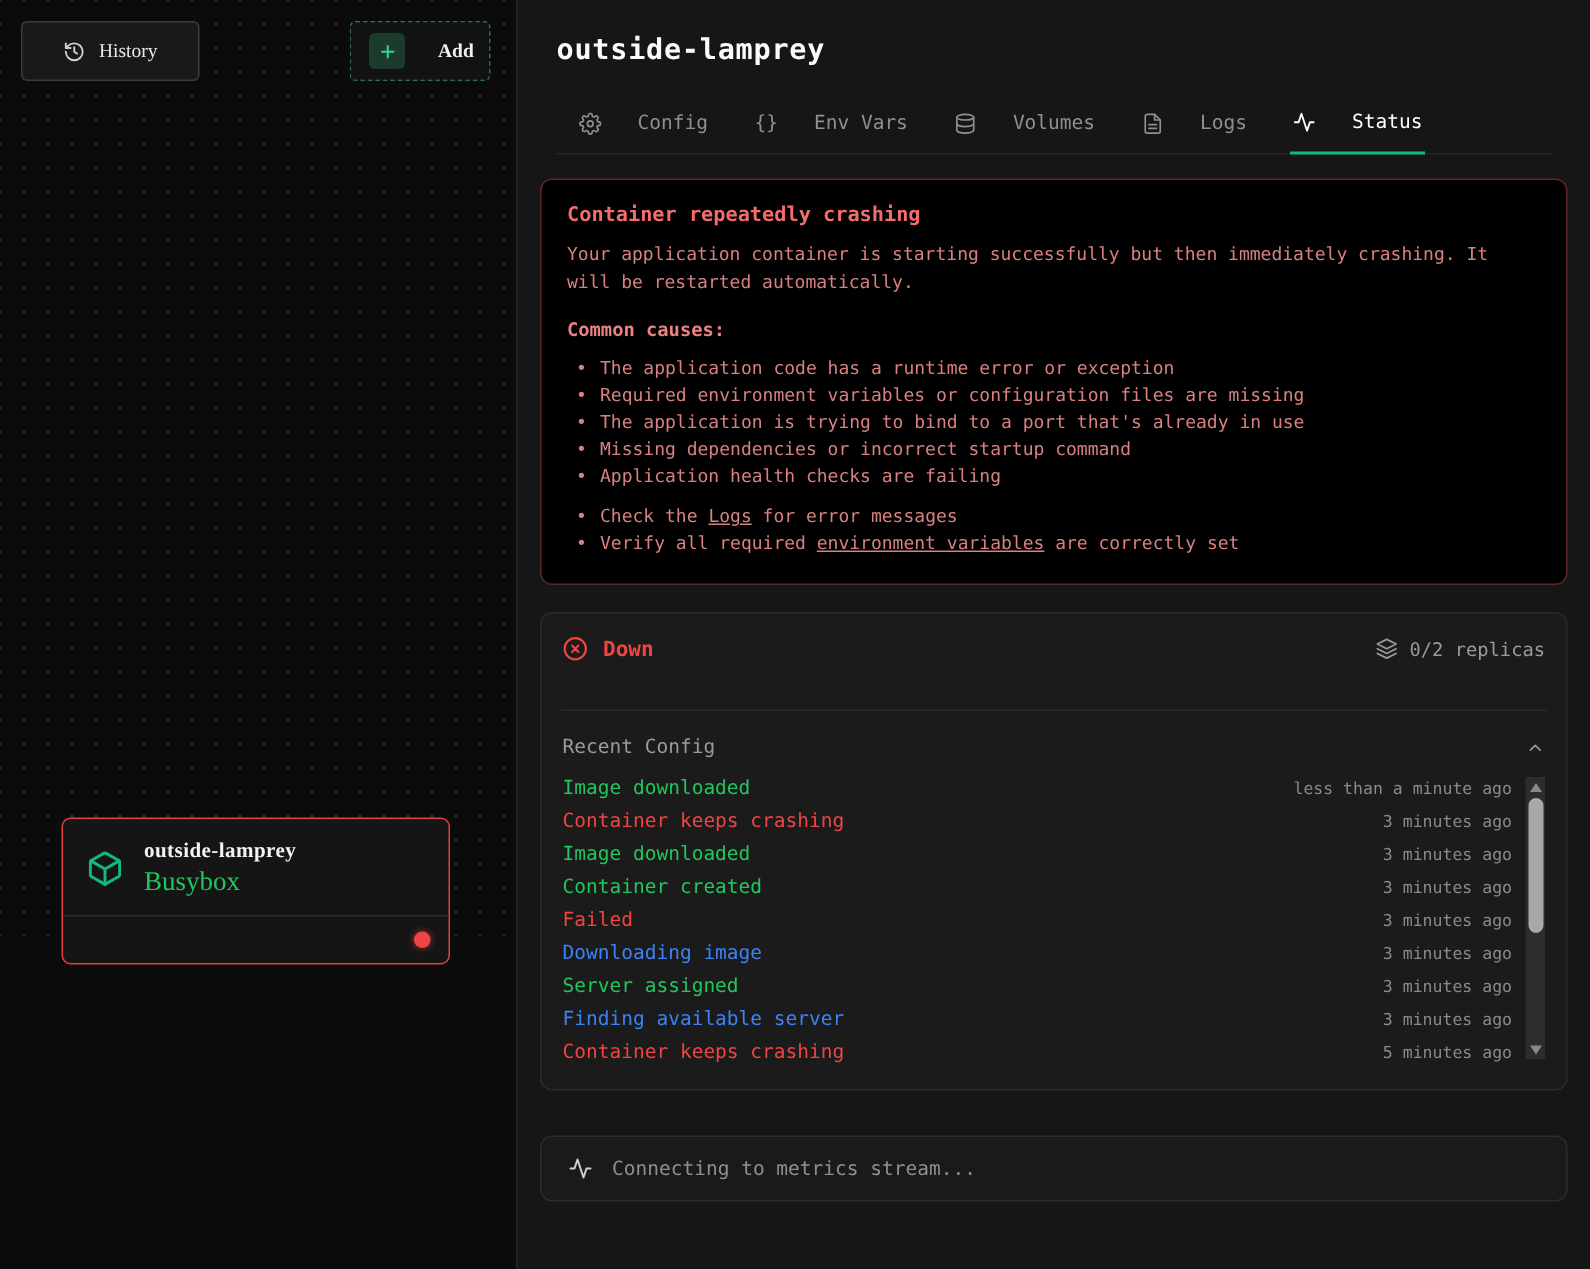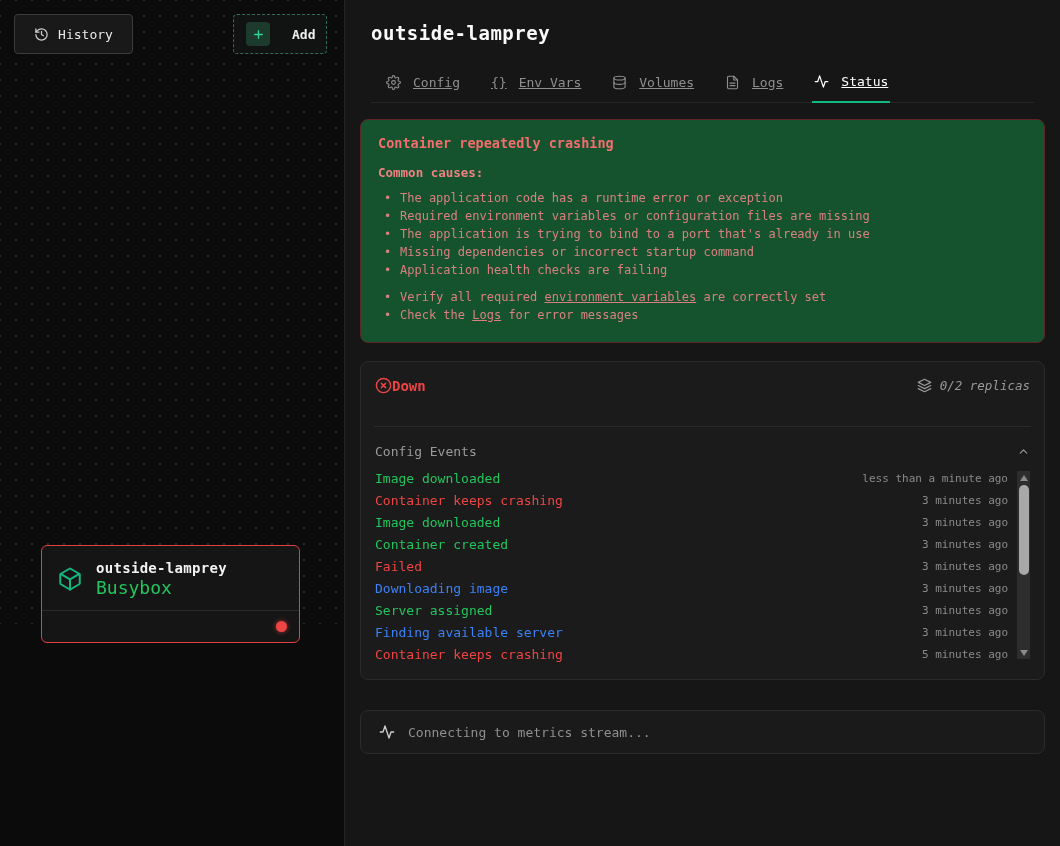"History" .canvas { font-family: none -> Liberation Serif, serif }
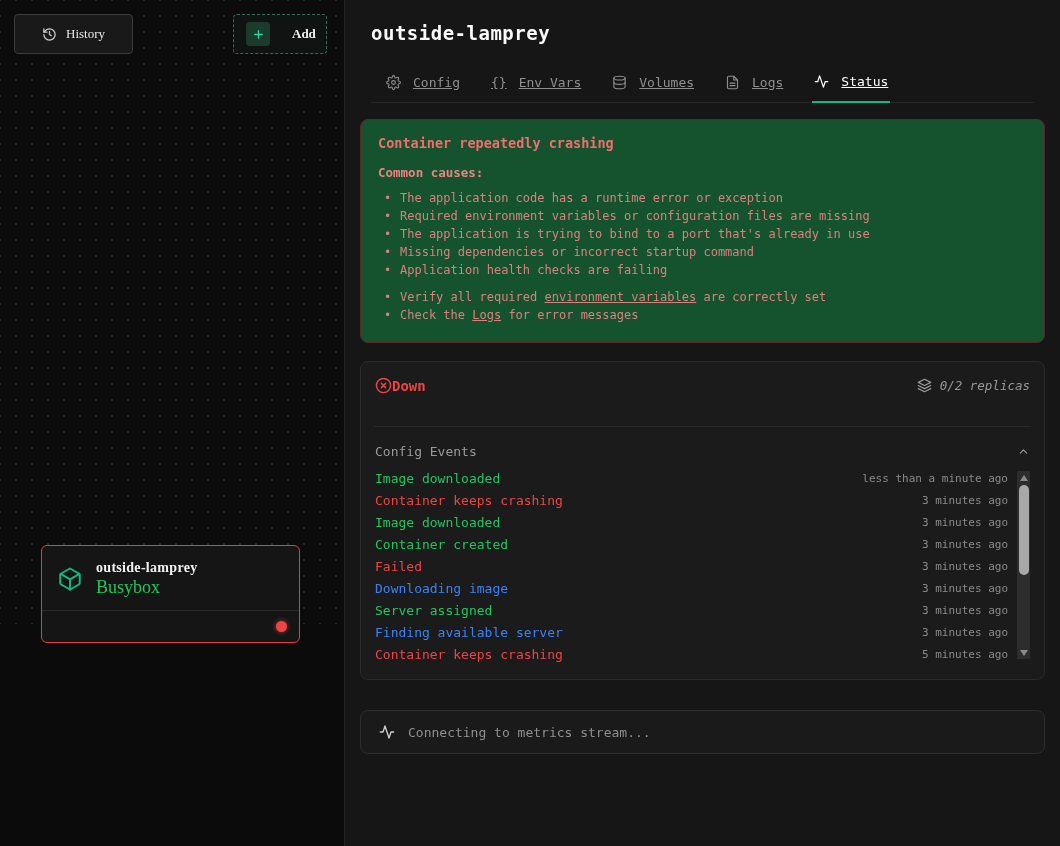"Config" .tab { gap: 12px -> 24px; text-decoration: underline -> none }
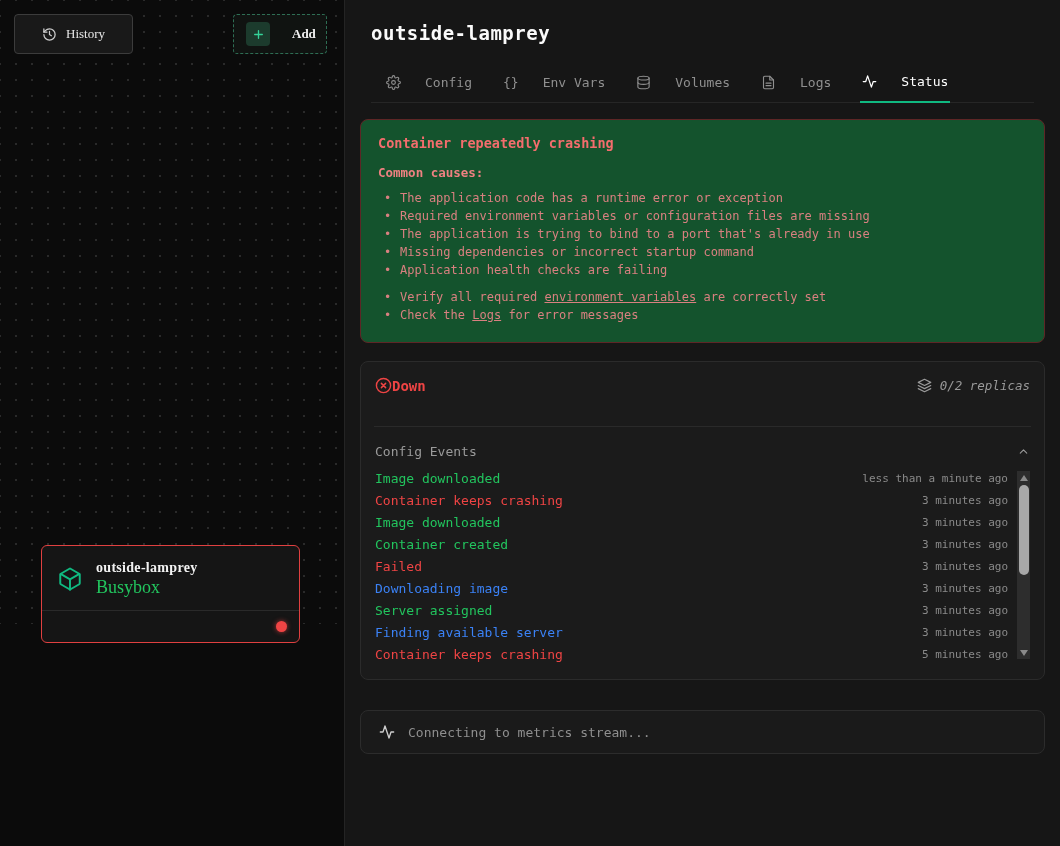"Container repeatedly crashing" .alert { background: #14532d -> #000000 }
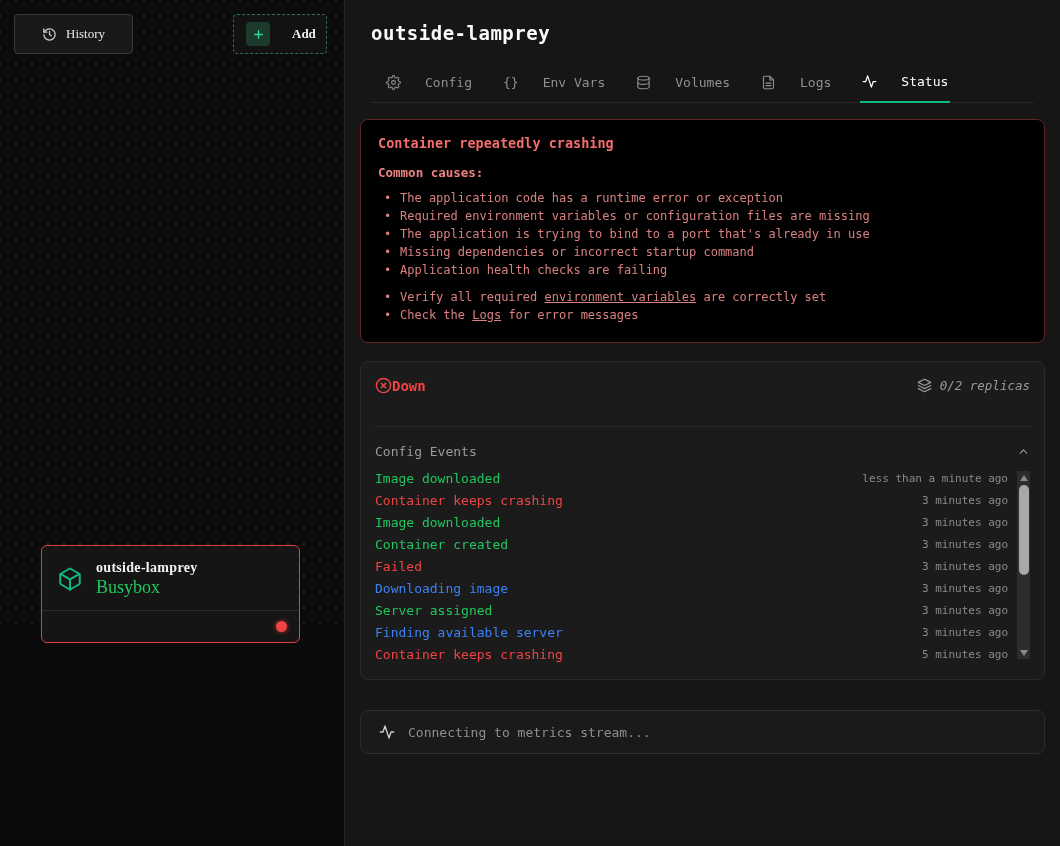"Your application container is starting" div.alert-body { html: none -> <div>Your application container is starting successfully but then immediately crashing. It will be restarted automatically.</div> }
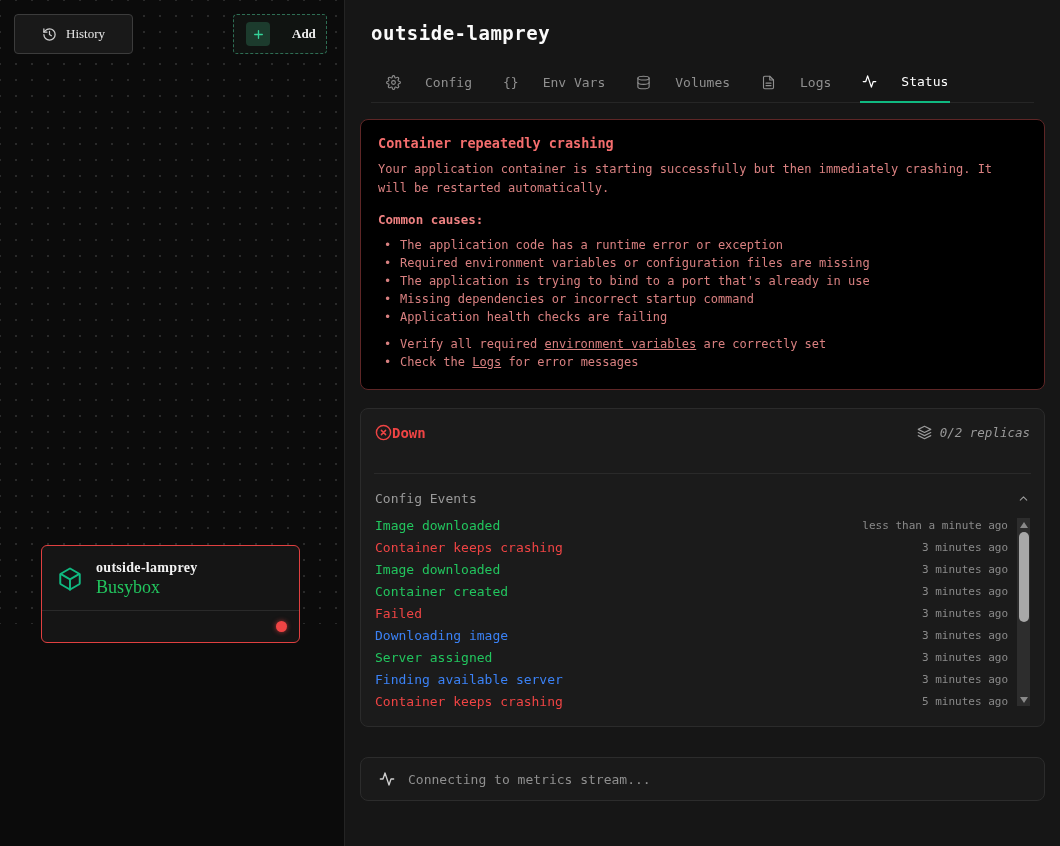"Verify all required environment" li { order: before "Check the Logs for error" -> after "Check the Logs for error" }
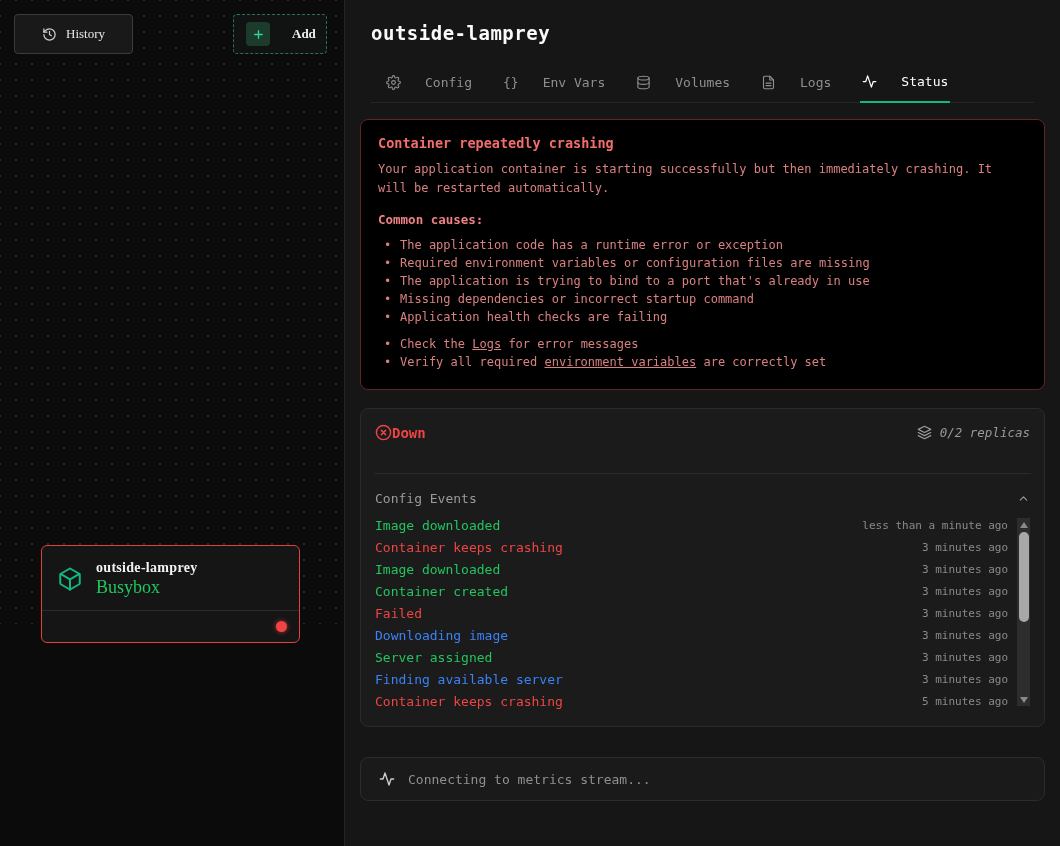"Down" .state { gap: none -> 10px }
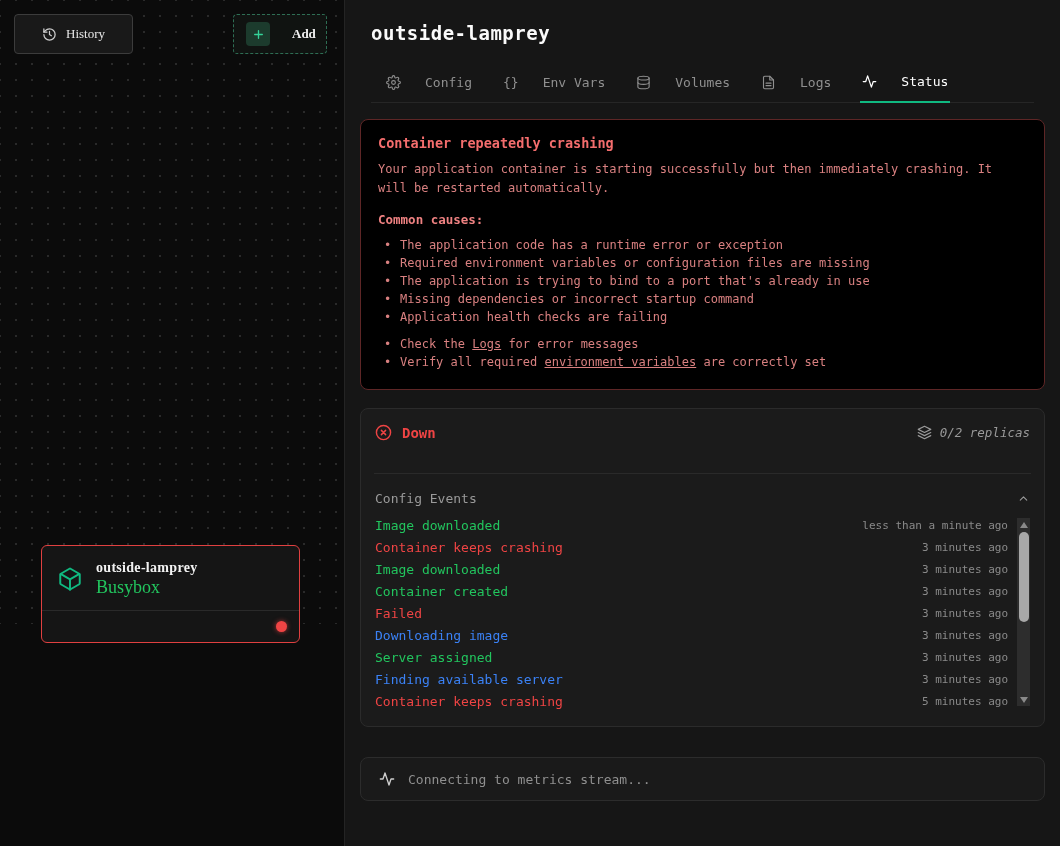"0/2 replicas" .replicas { font-style: italic -> none }
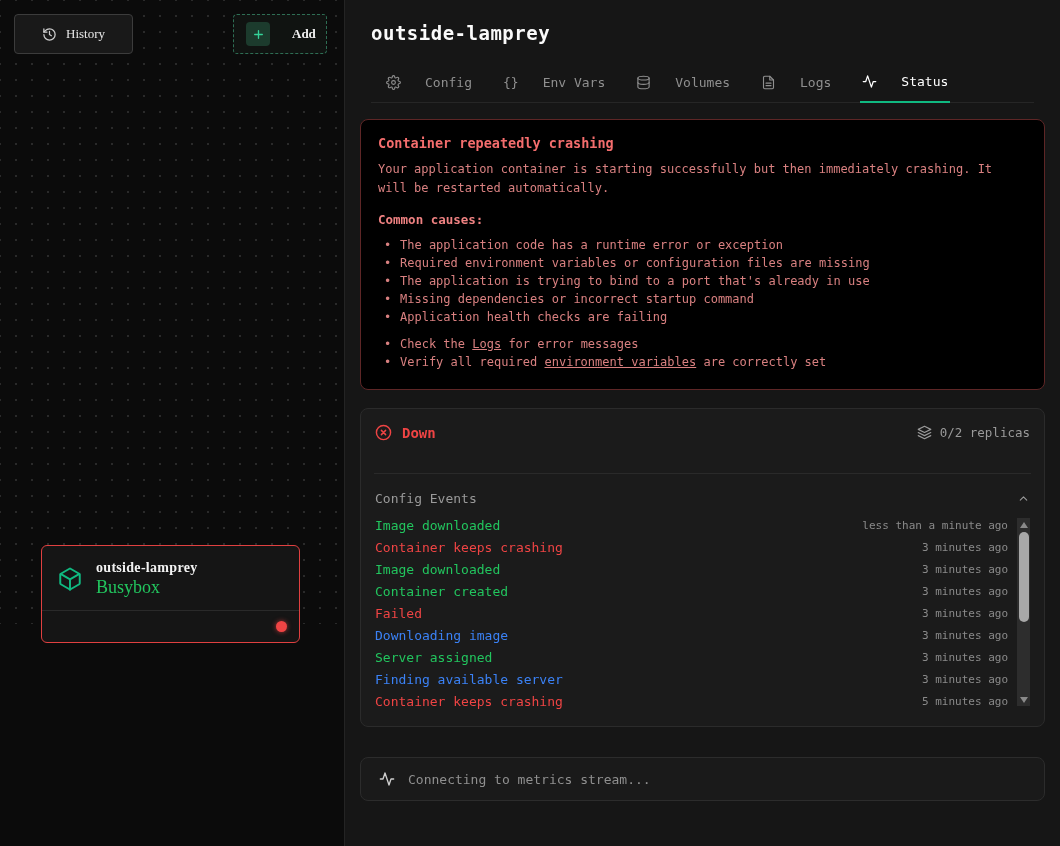"Config Events" span { text: Config Events -> Recent Config }
